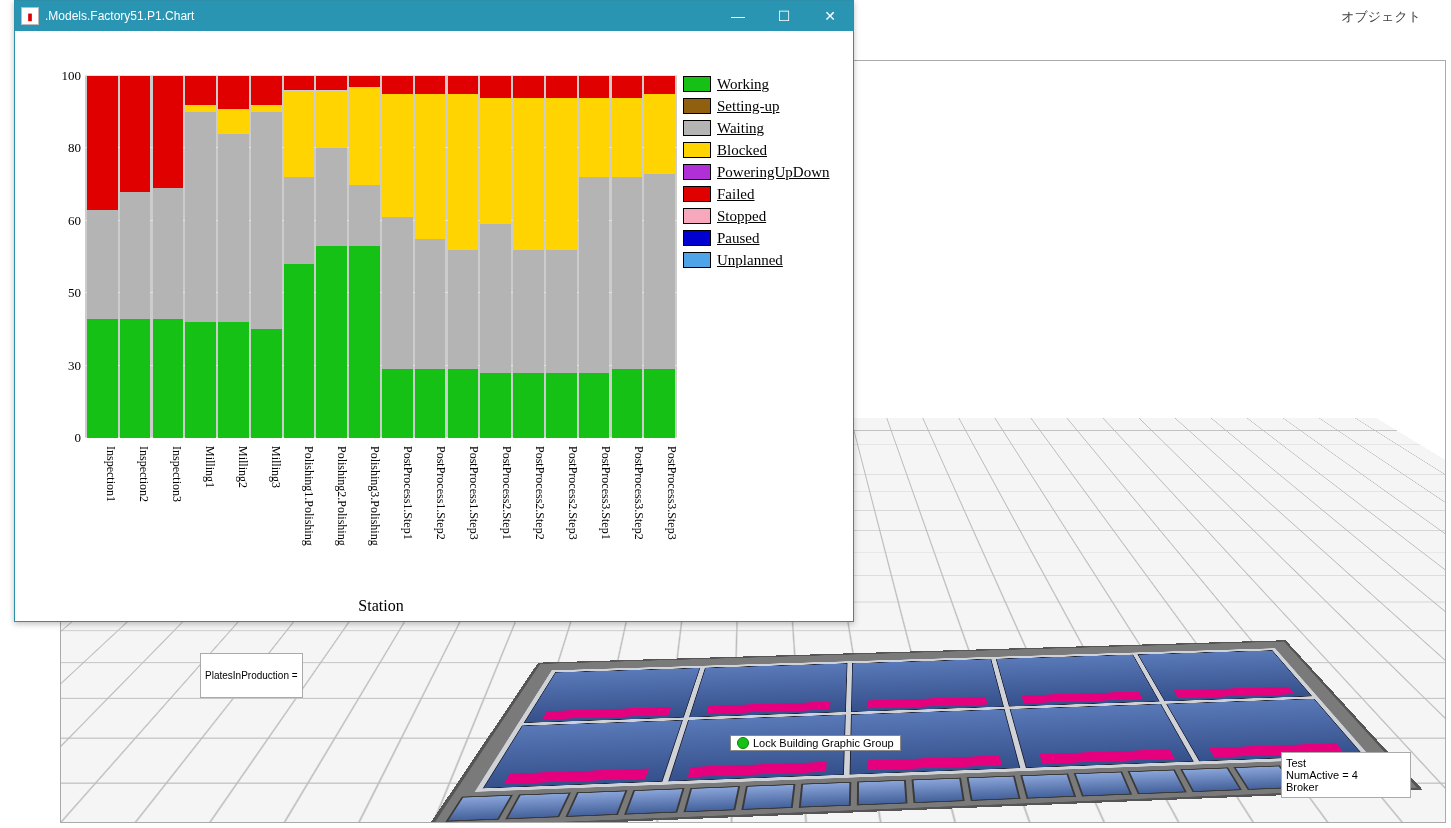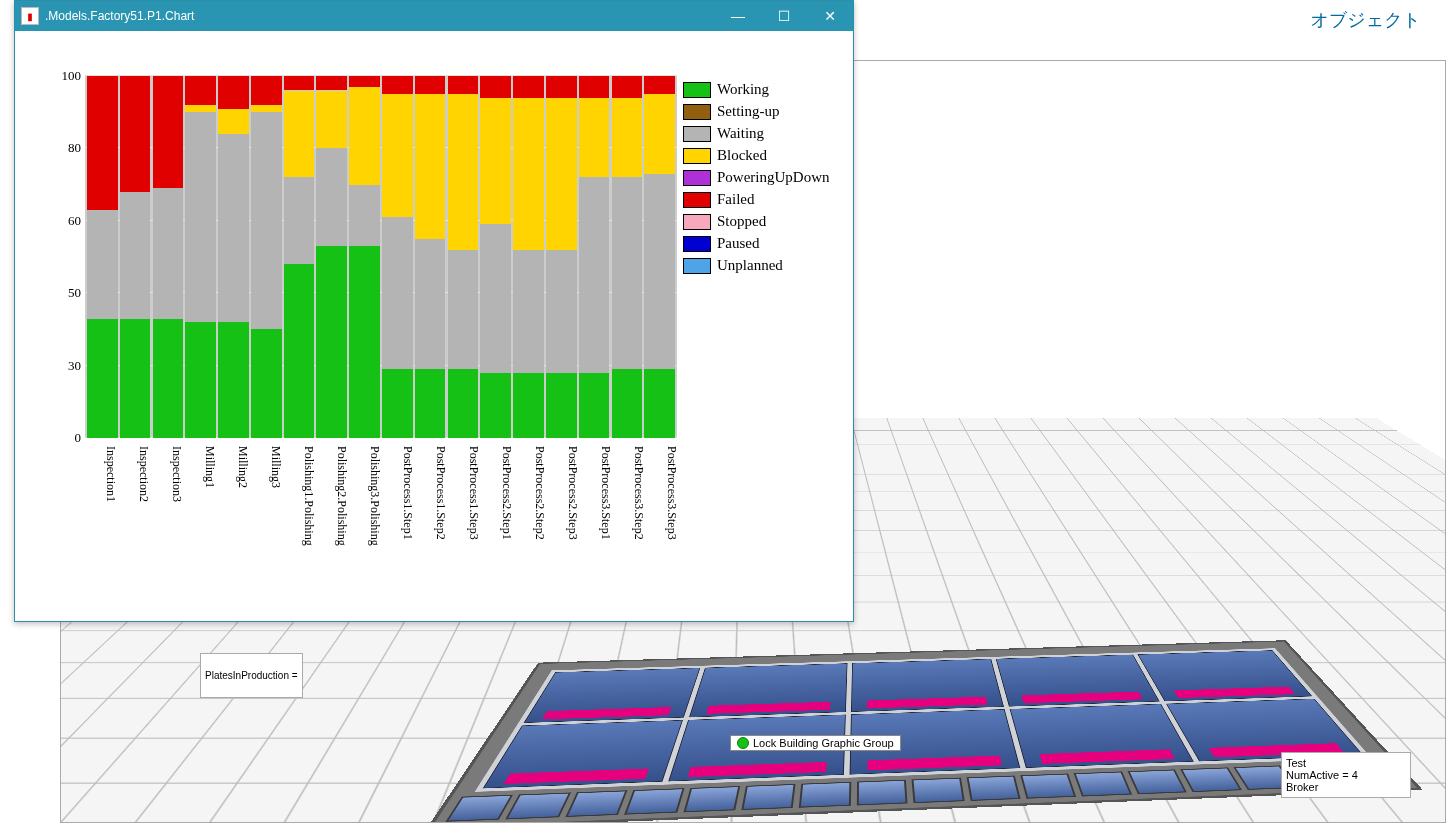"オブジェクト" .toolbar-right { color: #0369a1 -> #404040; font-size: 18px -> 13px }
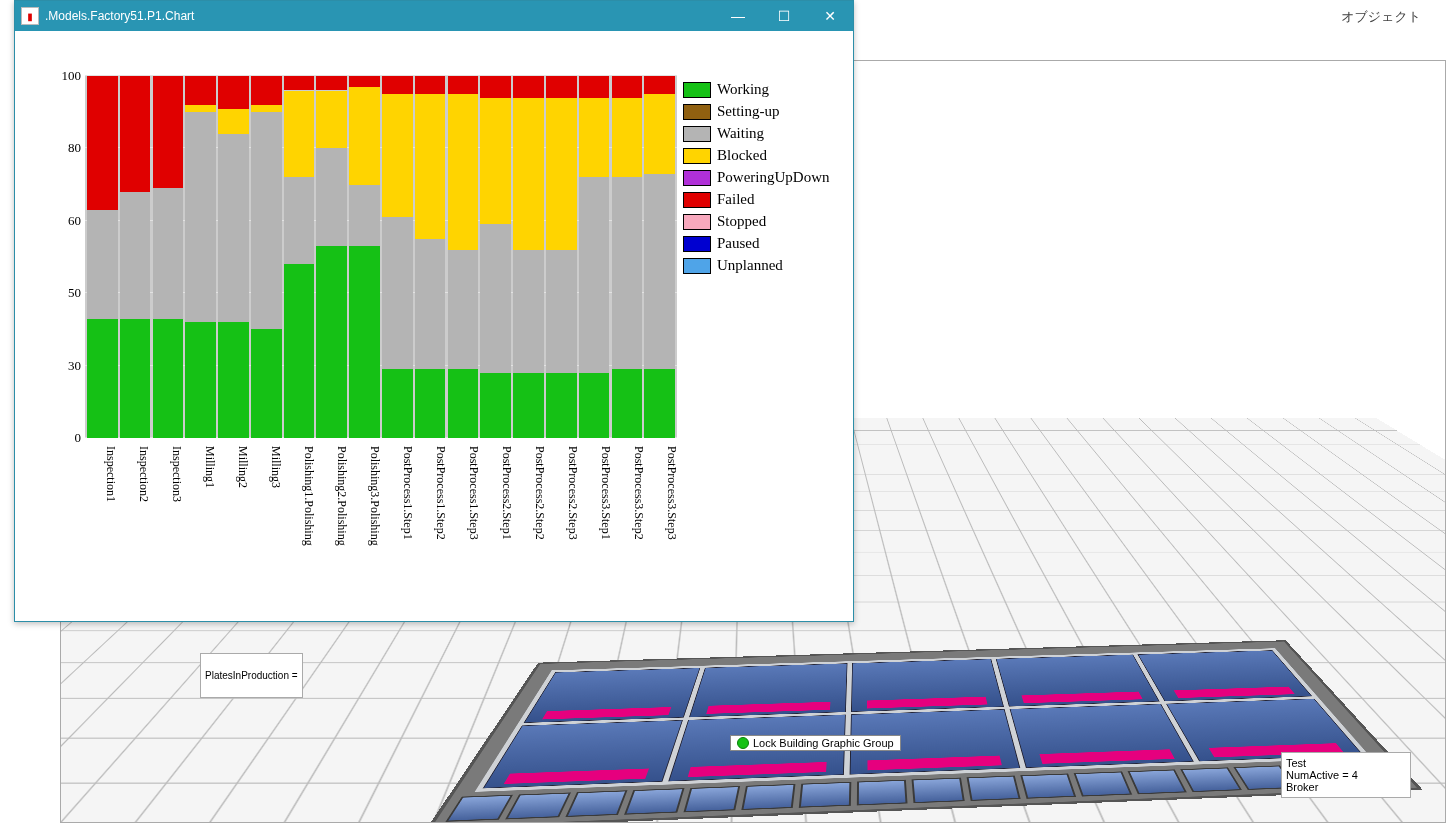"Working" .legend .lrow { align-items: flex-end -> flex-start; text-decoration: none -> underline }
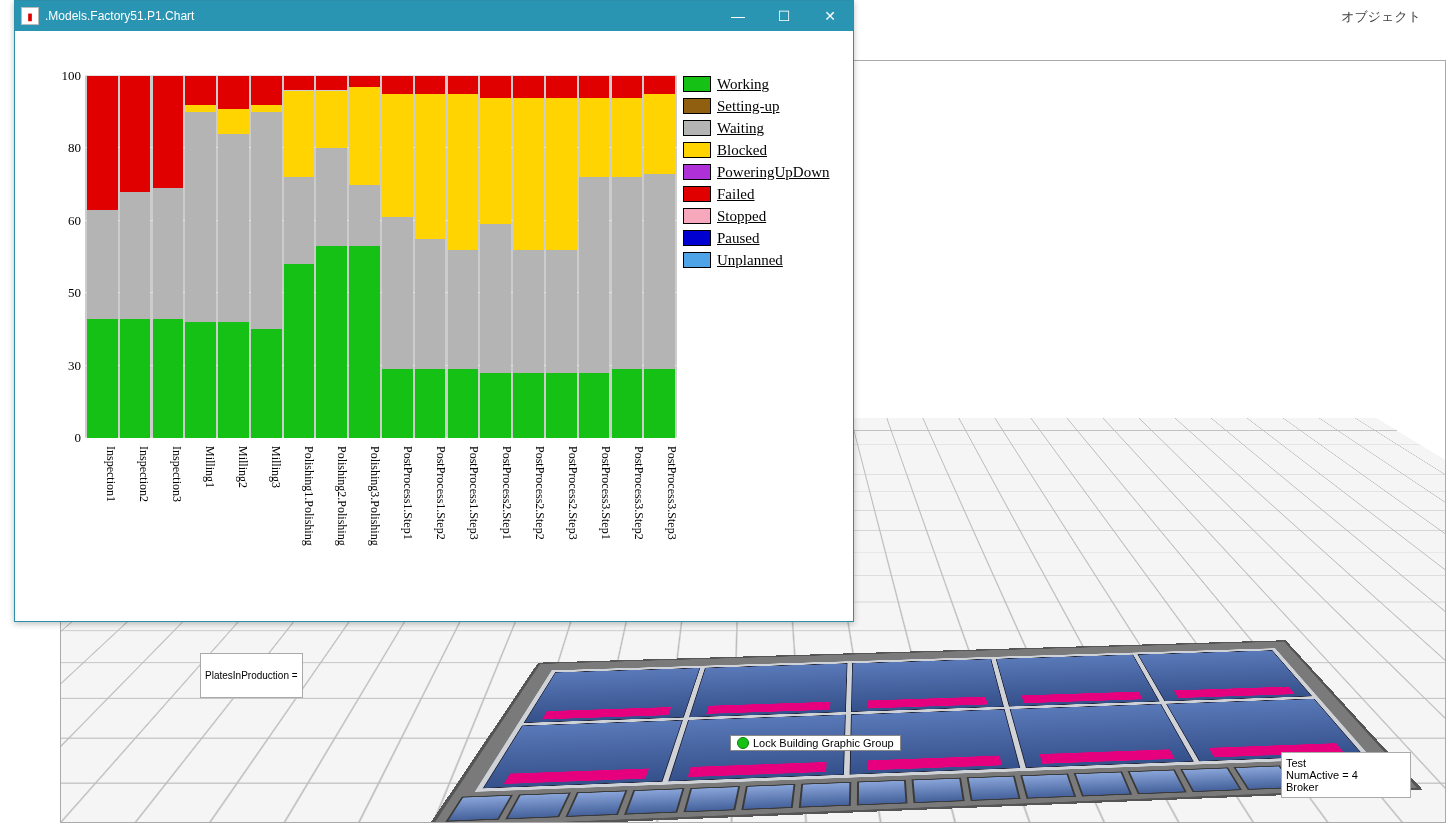"Station" div.xlabel { html: none -> <div>Station</div> }
